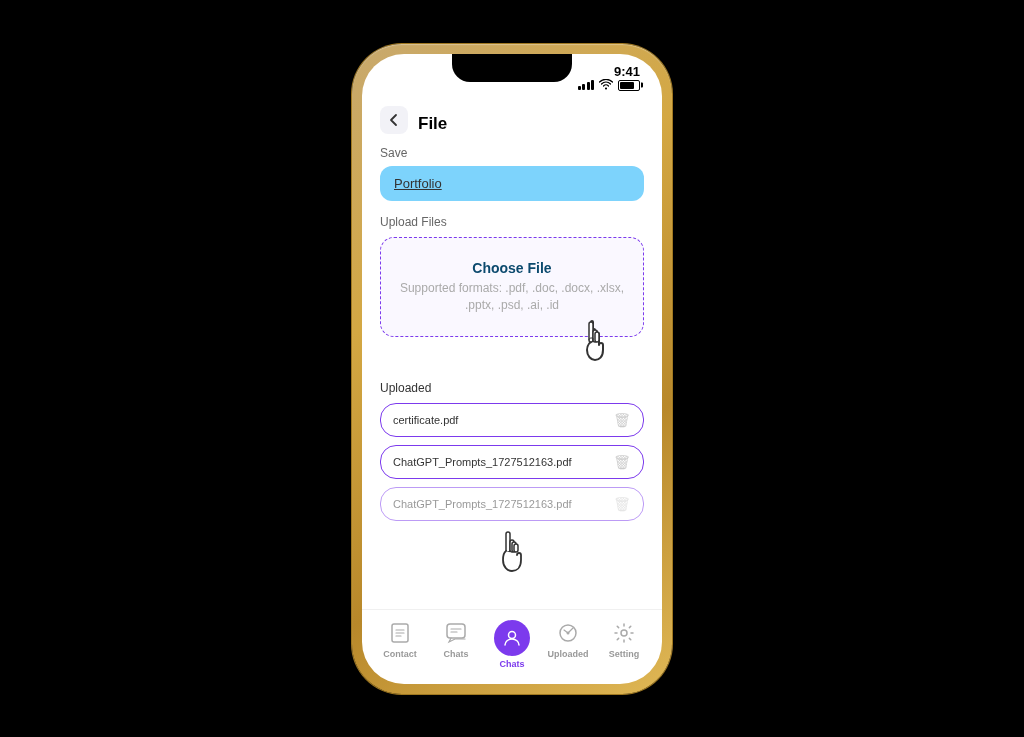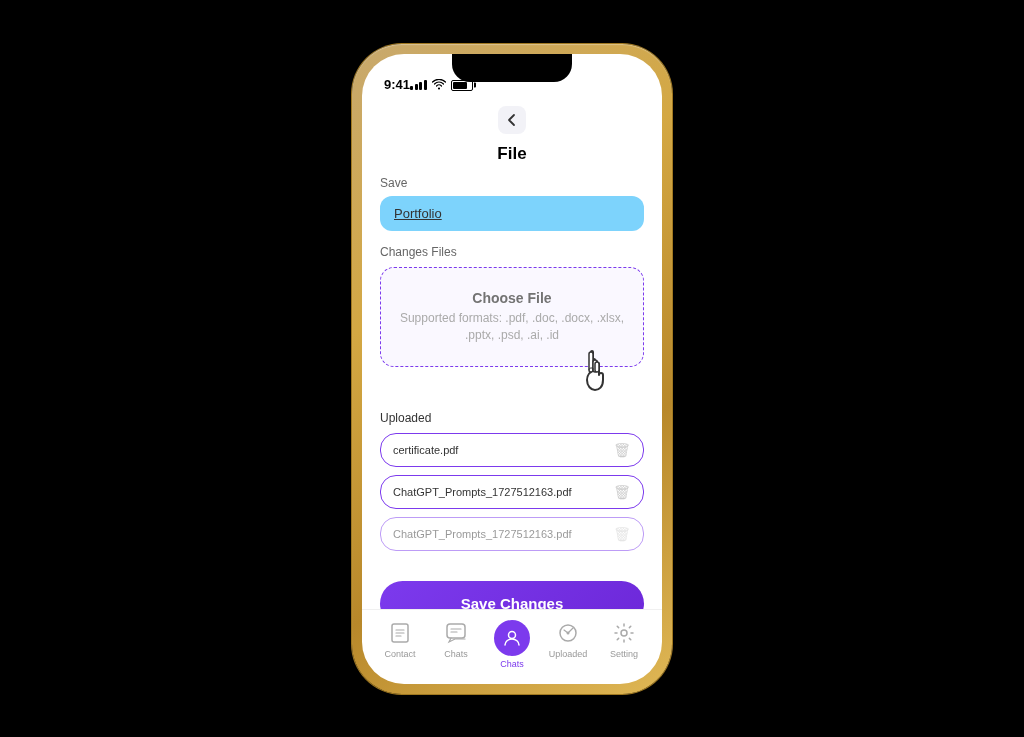"9:41" .status-bar { flex-direction: none -> column; justify-content: flex-start -> flex-end }
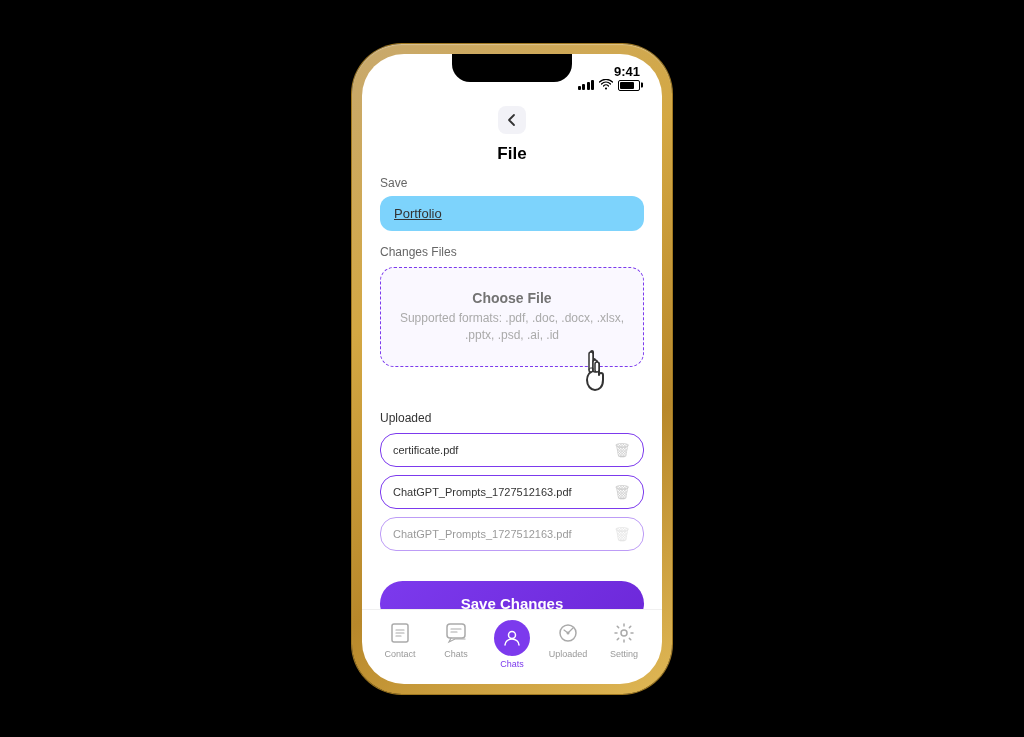"File" .header { align-items: center -> flex-end; flex-direction: column -> none }
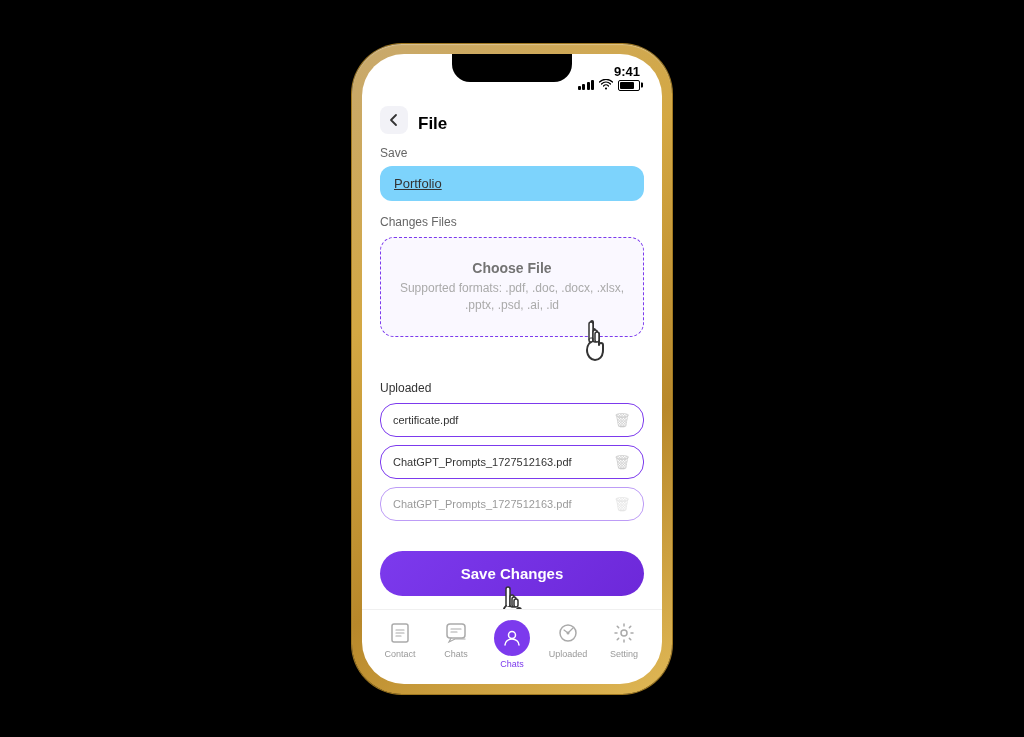"Changes Files" div.section-label { text: Changes -> Upload }
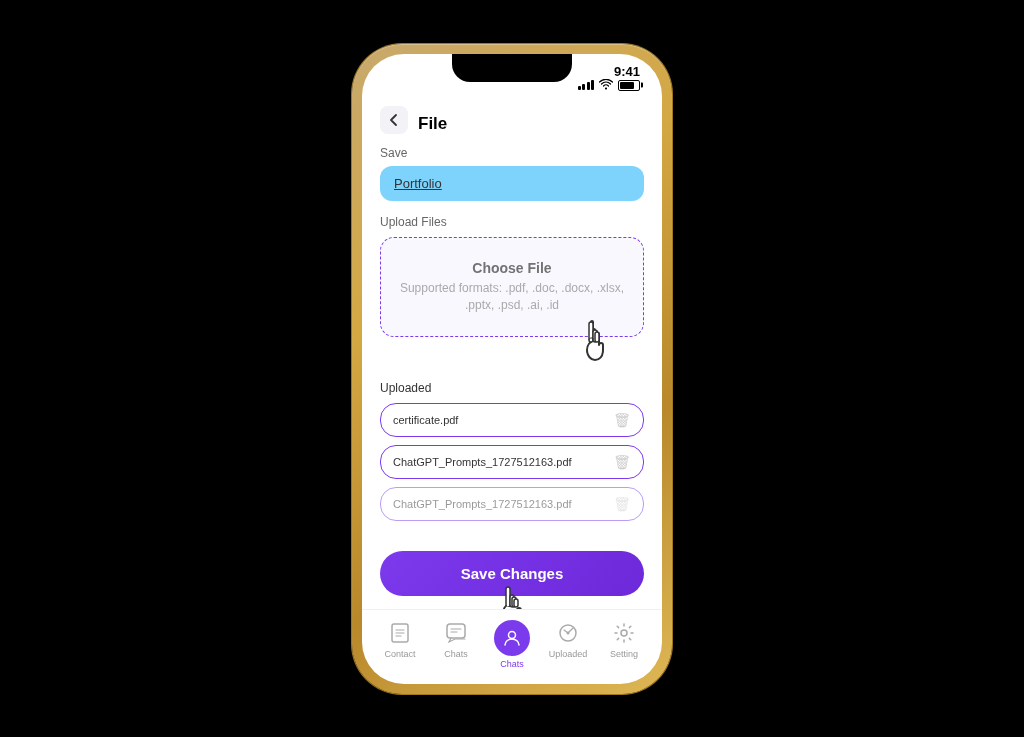"Choose File" .choose-file-text { color: #737373 -> #0c4a6e }
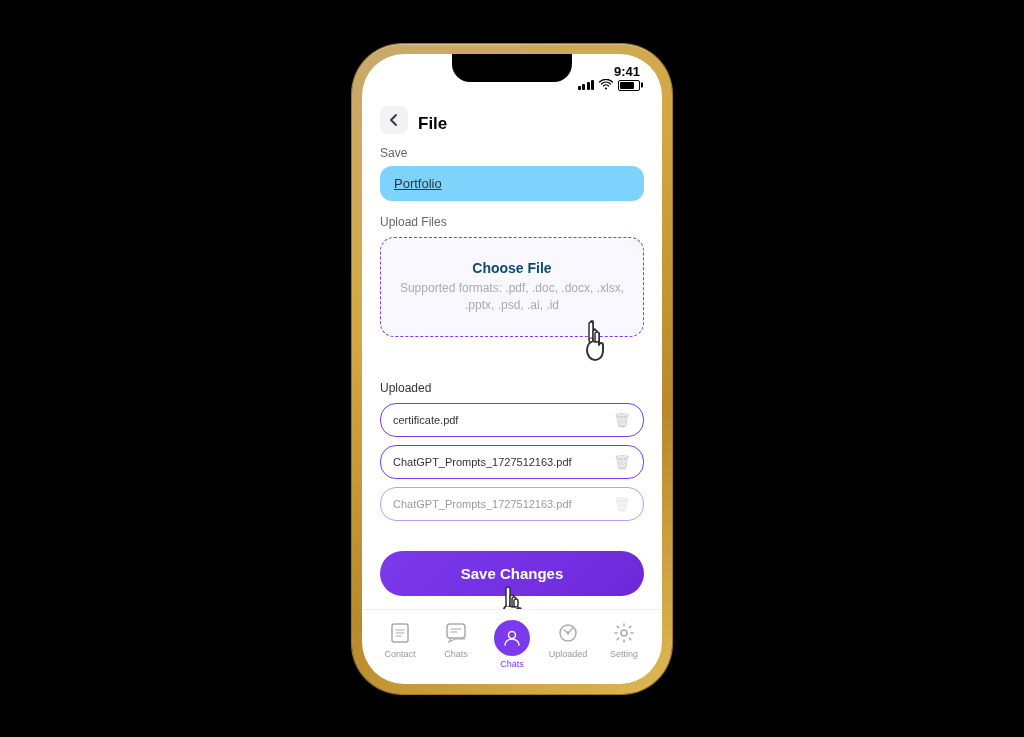"Save Changes" button.save-btn { html: <button>Save Changes</button> -> none }
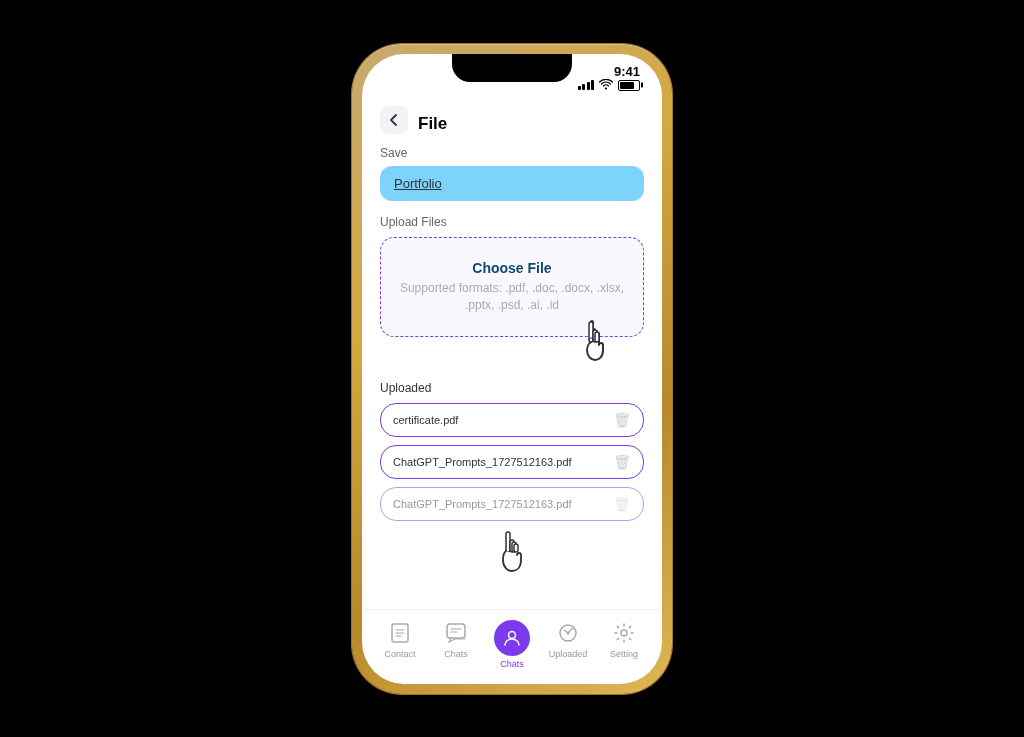"Contact" .nav-label { font-weight: none -> bold }
